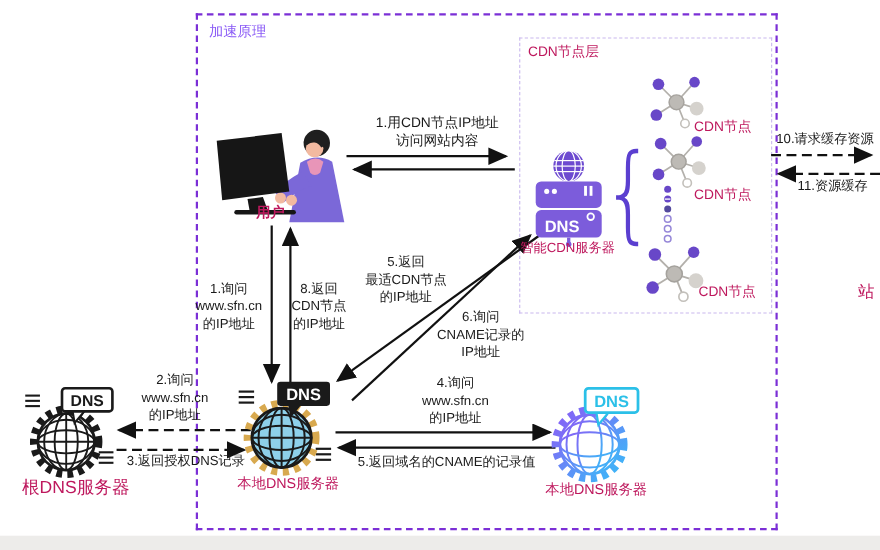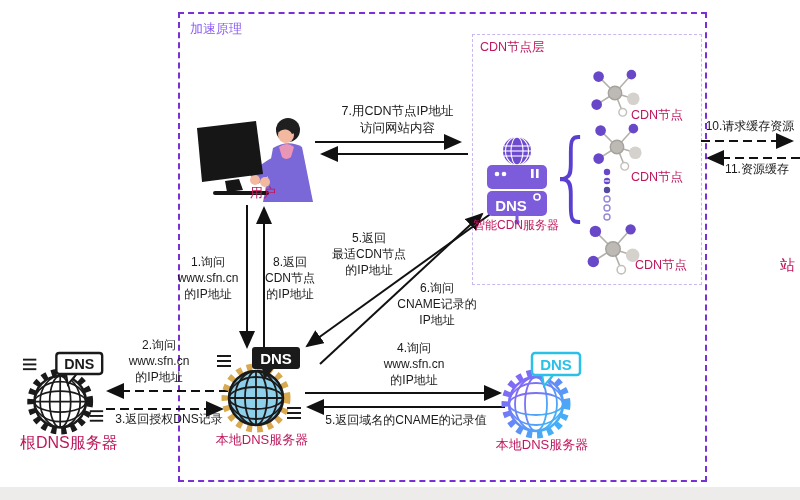"7.用CDN节点IP地址" div.lbl { text: 7 -> 1 }
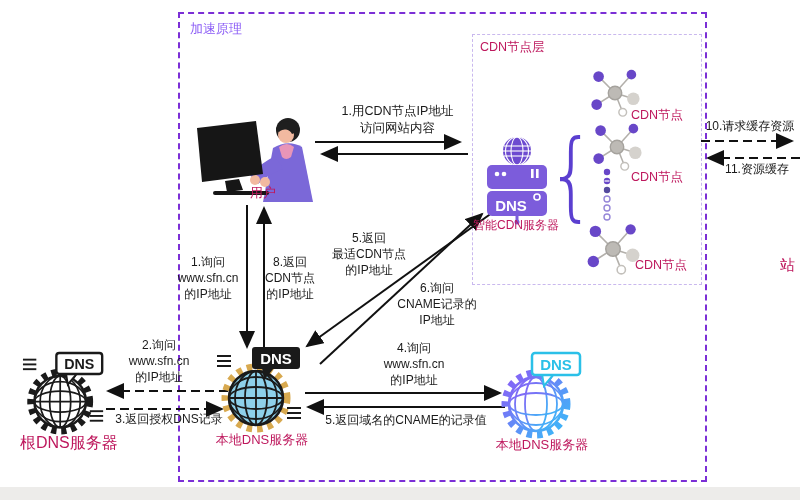"用户" div.cap { font-weight: none -> bold; text-align: center -> left }
